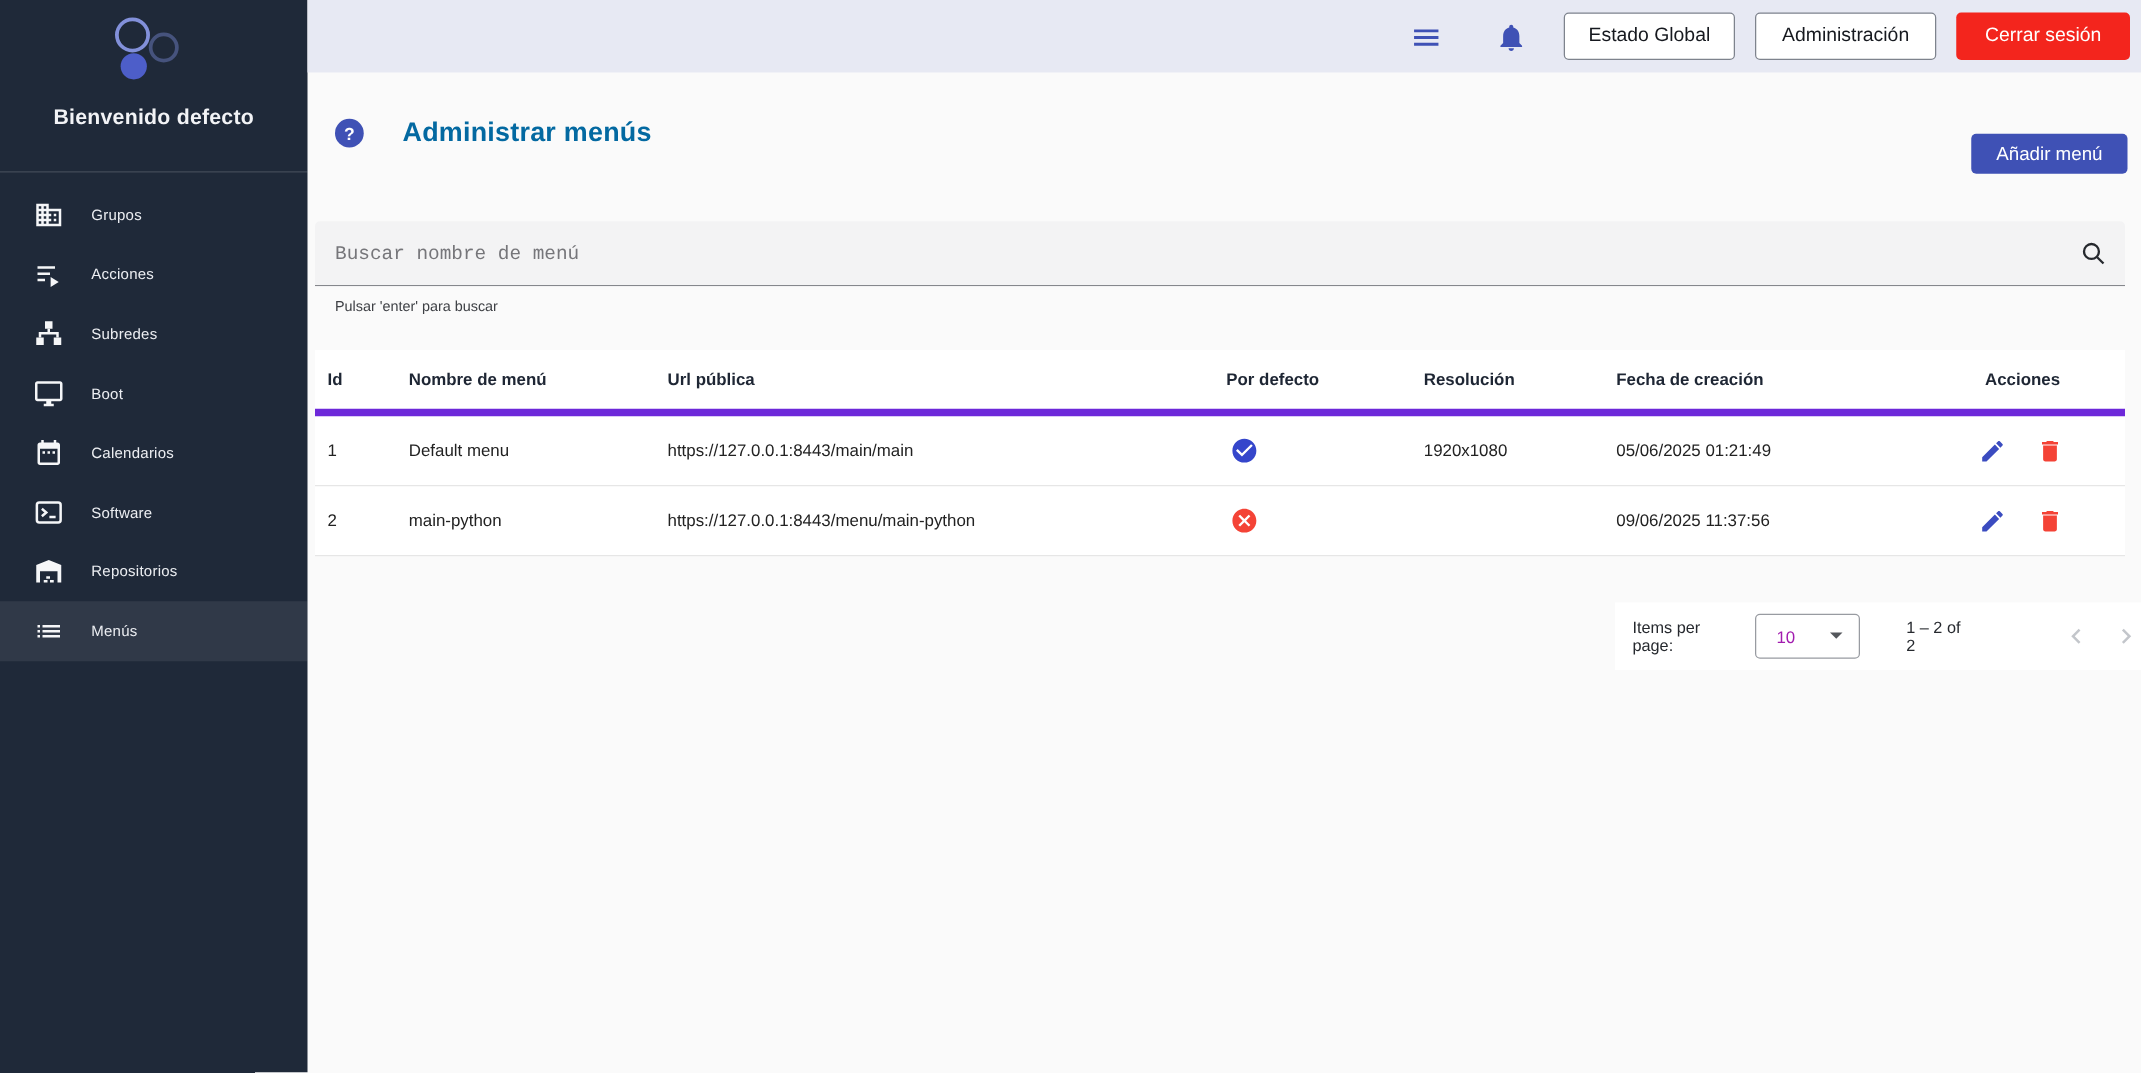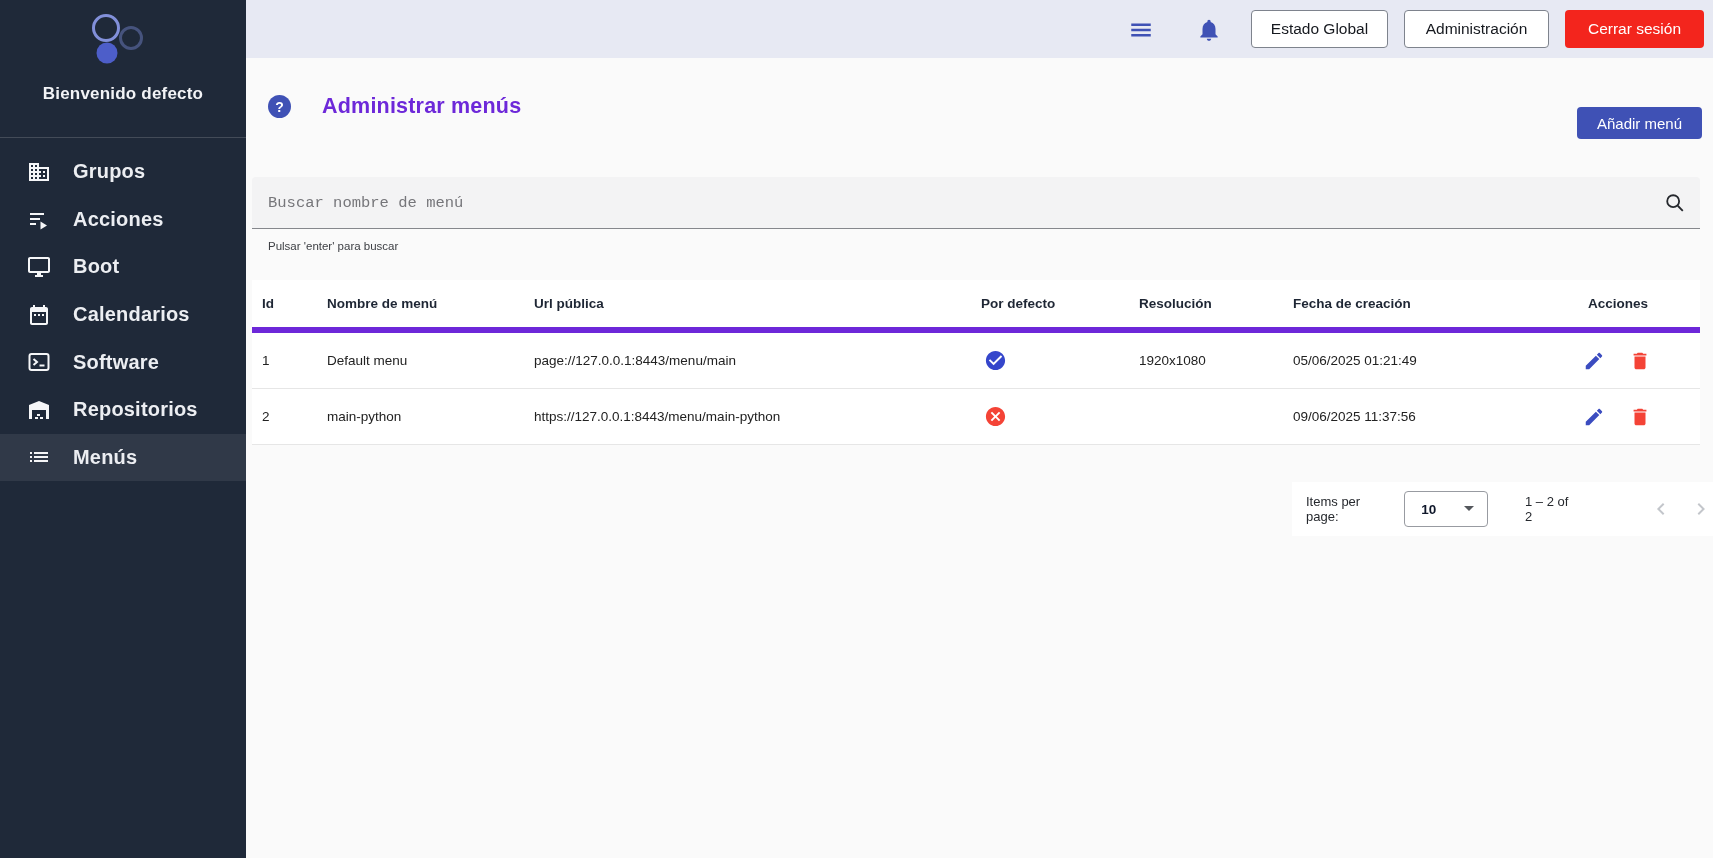"Administrar menús" .page-title { color: #6d28d9 -> #0369a1 }
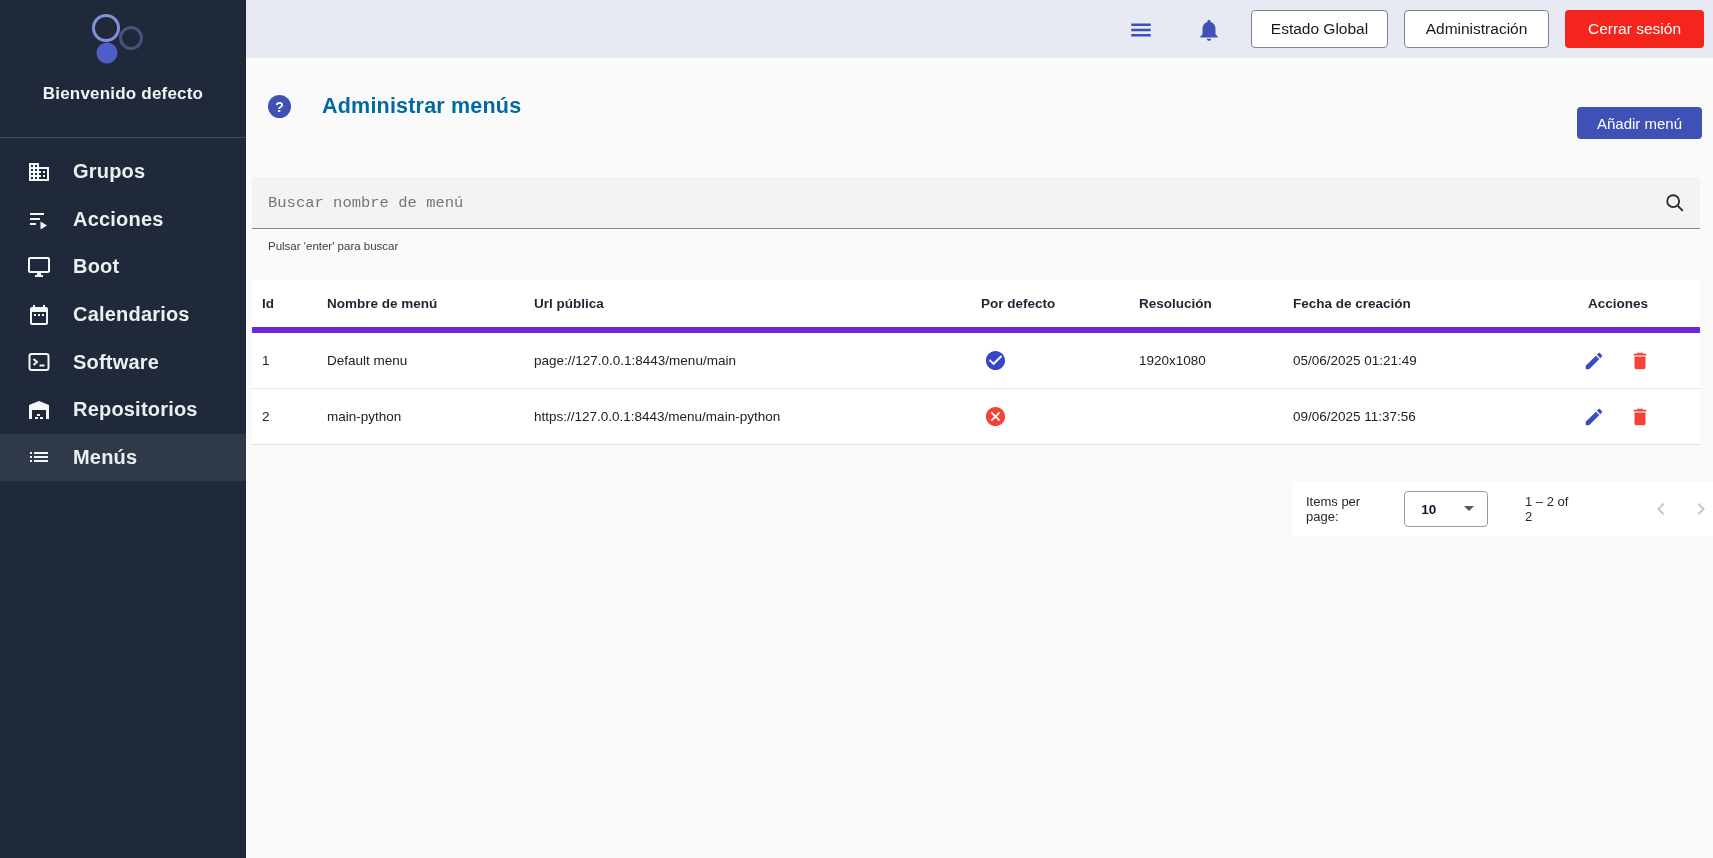"Grupos" .nav-item .nav-label { font-size: 20px -> 12px; font-weight: 700 -> 400 }
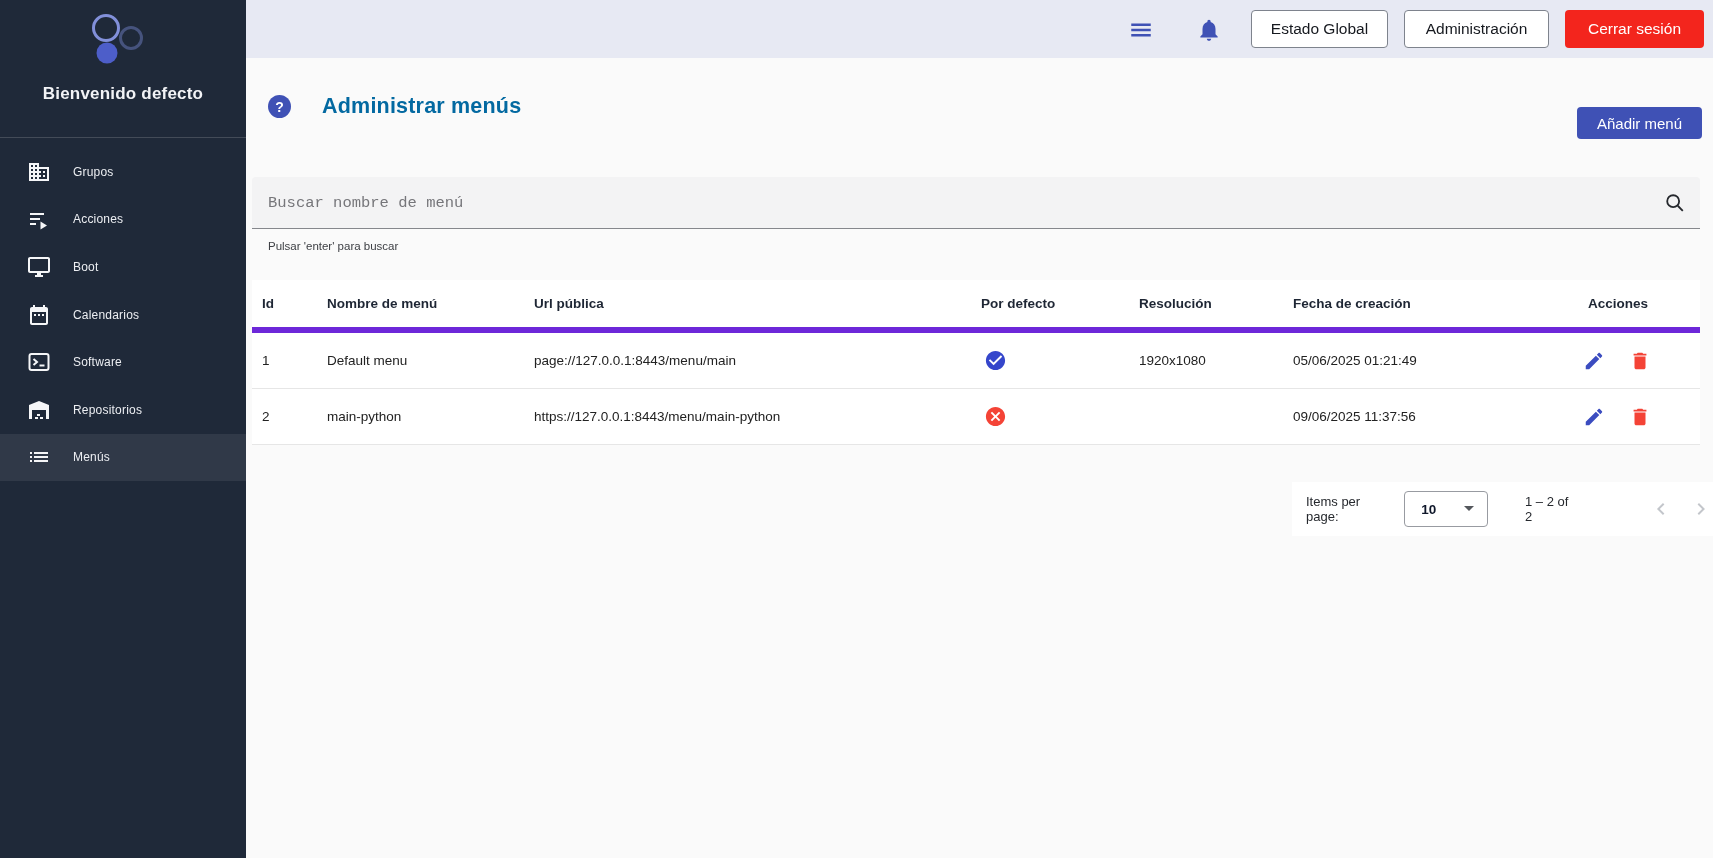"Subredes" div.nav-item { html: none -> <div> <svg> <rect></rect> <rect></rect> <rect></rect> <path></path> </svg> <span>Subredes</span> </div> }
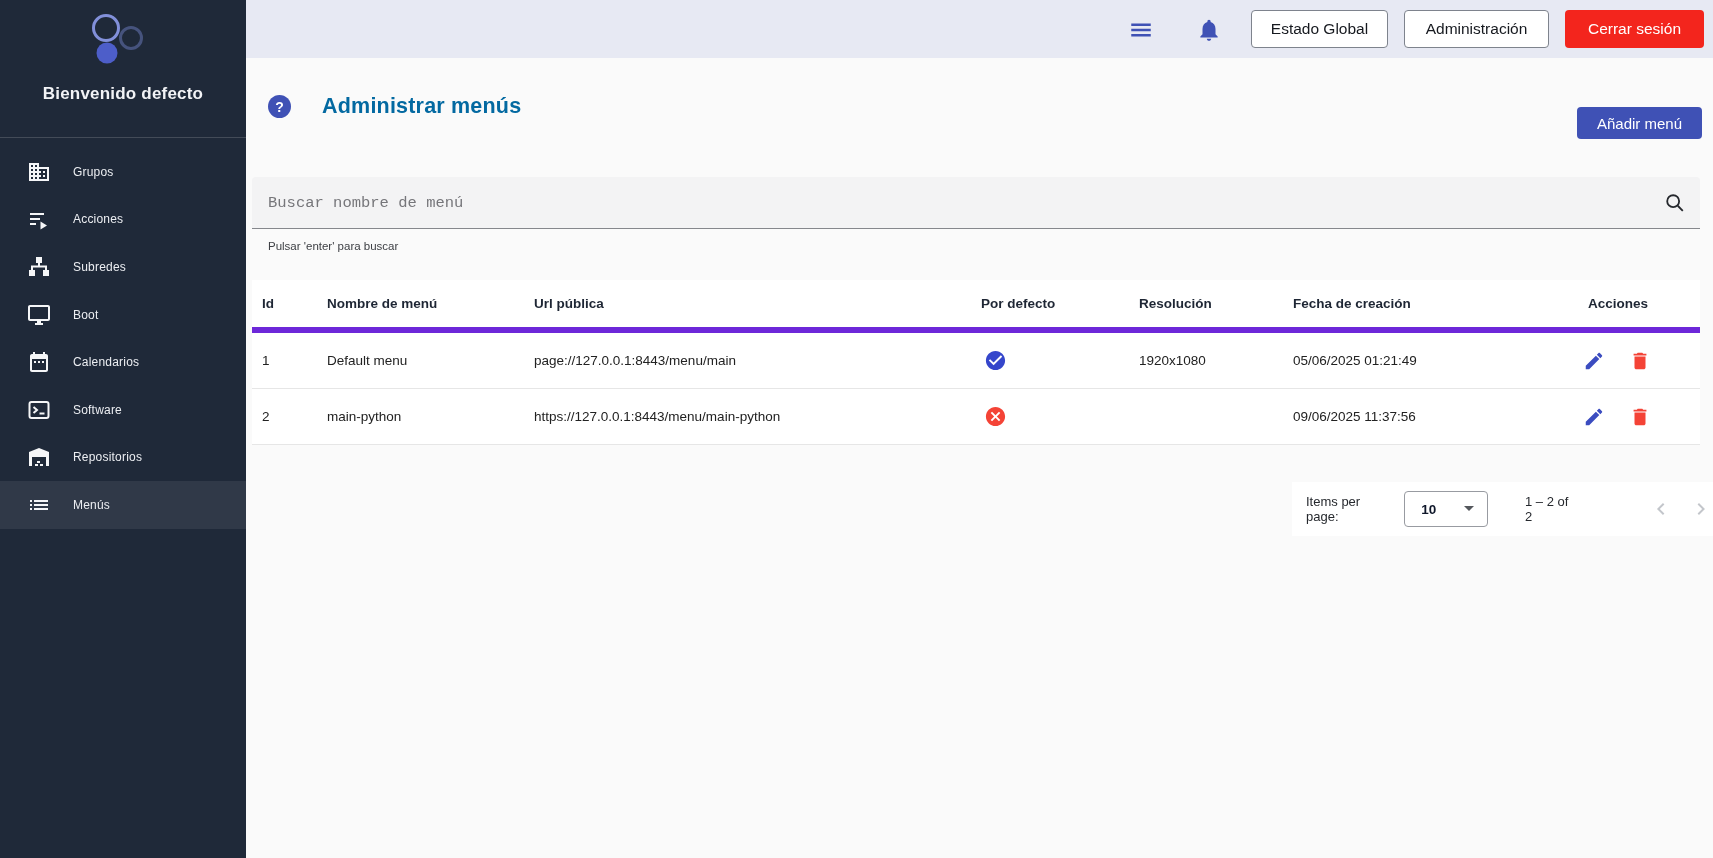"page://127.0.0.1:8443/menu/main" div.t-cell { text: page://127.0.0.1:8443/menu/main -> https://127.0.0.1:8443/main/main }
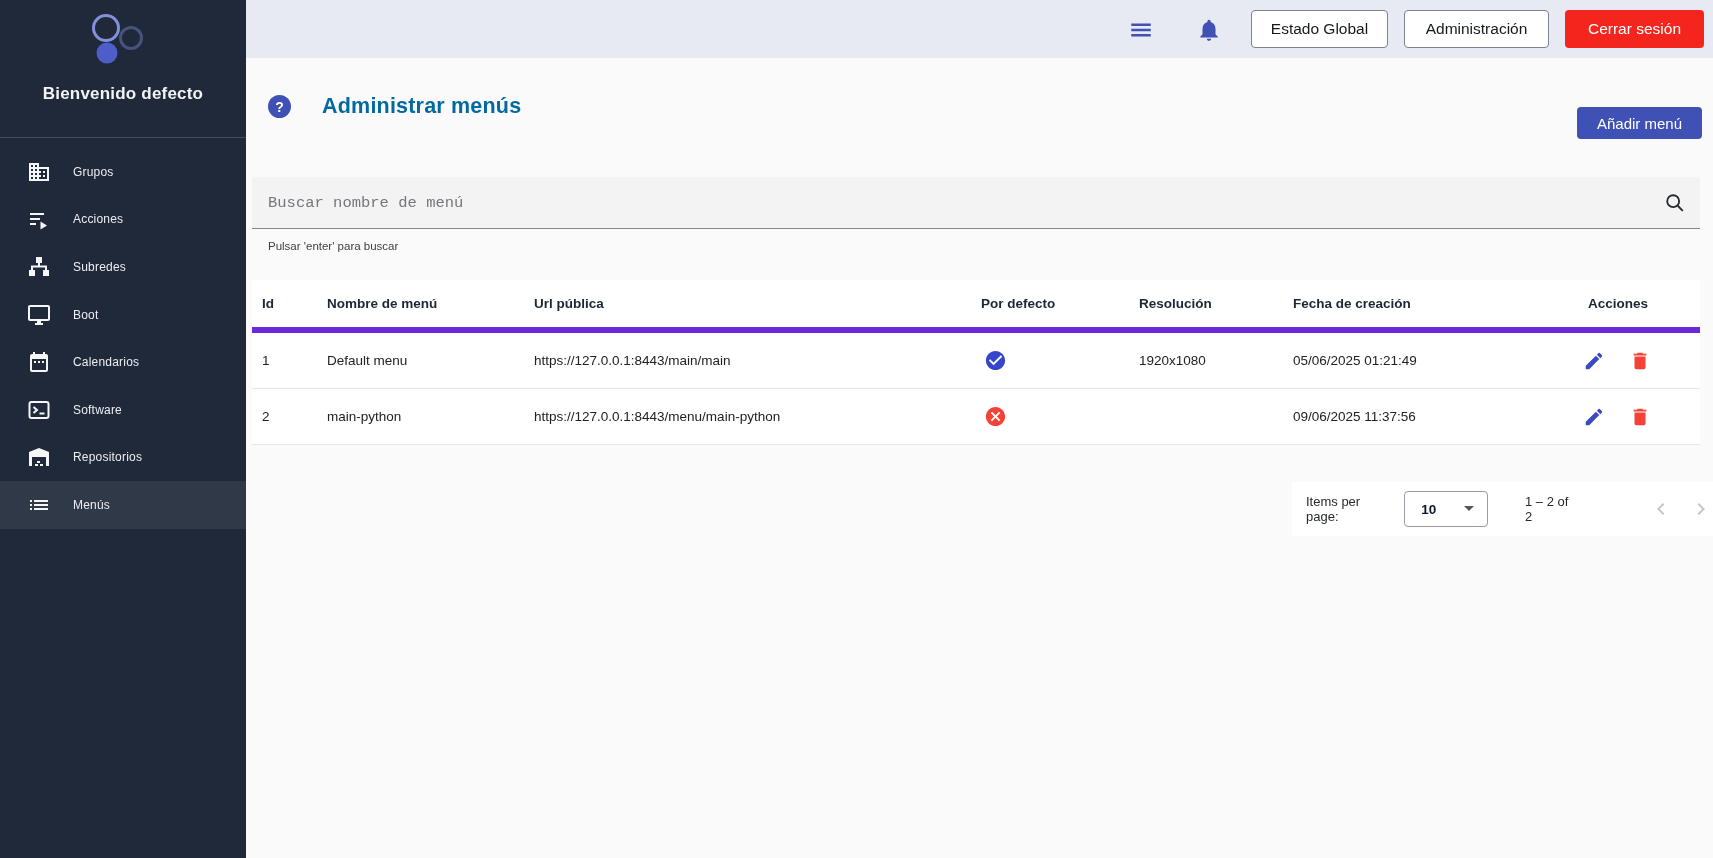"10" .pp-value { color: #0f172a -> #a21caf; font-weight: bold -> none }
